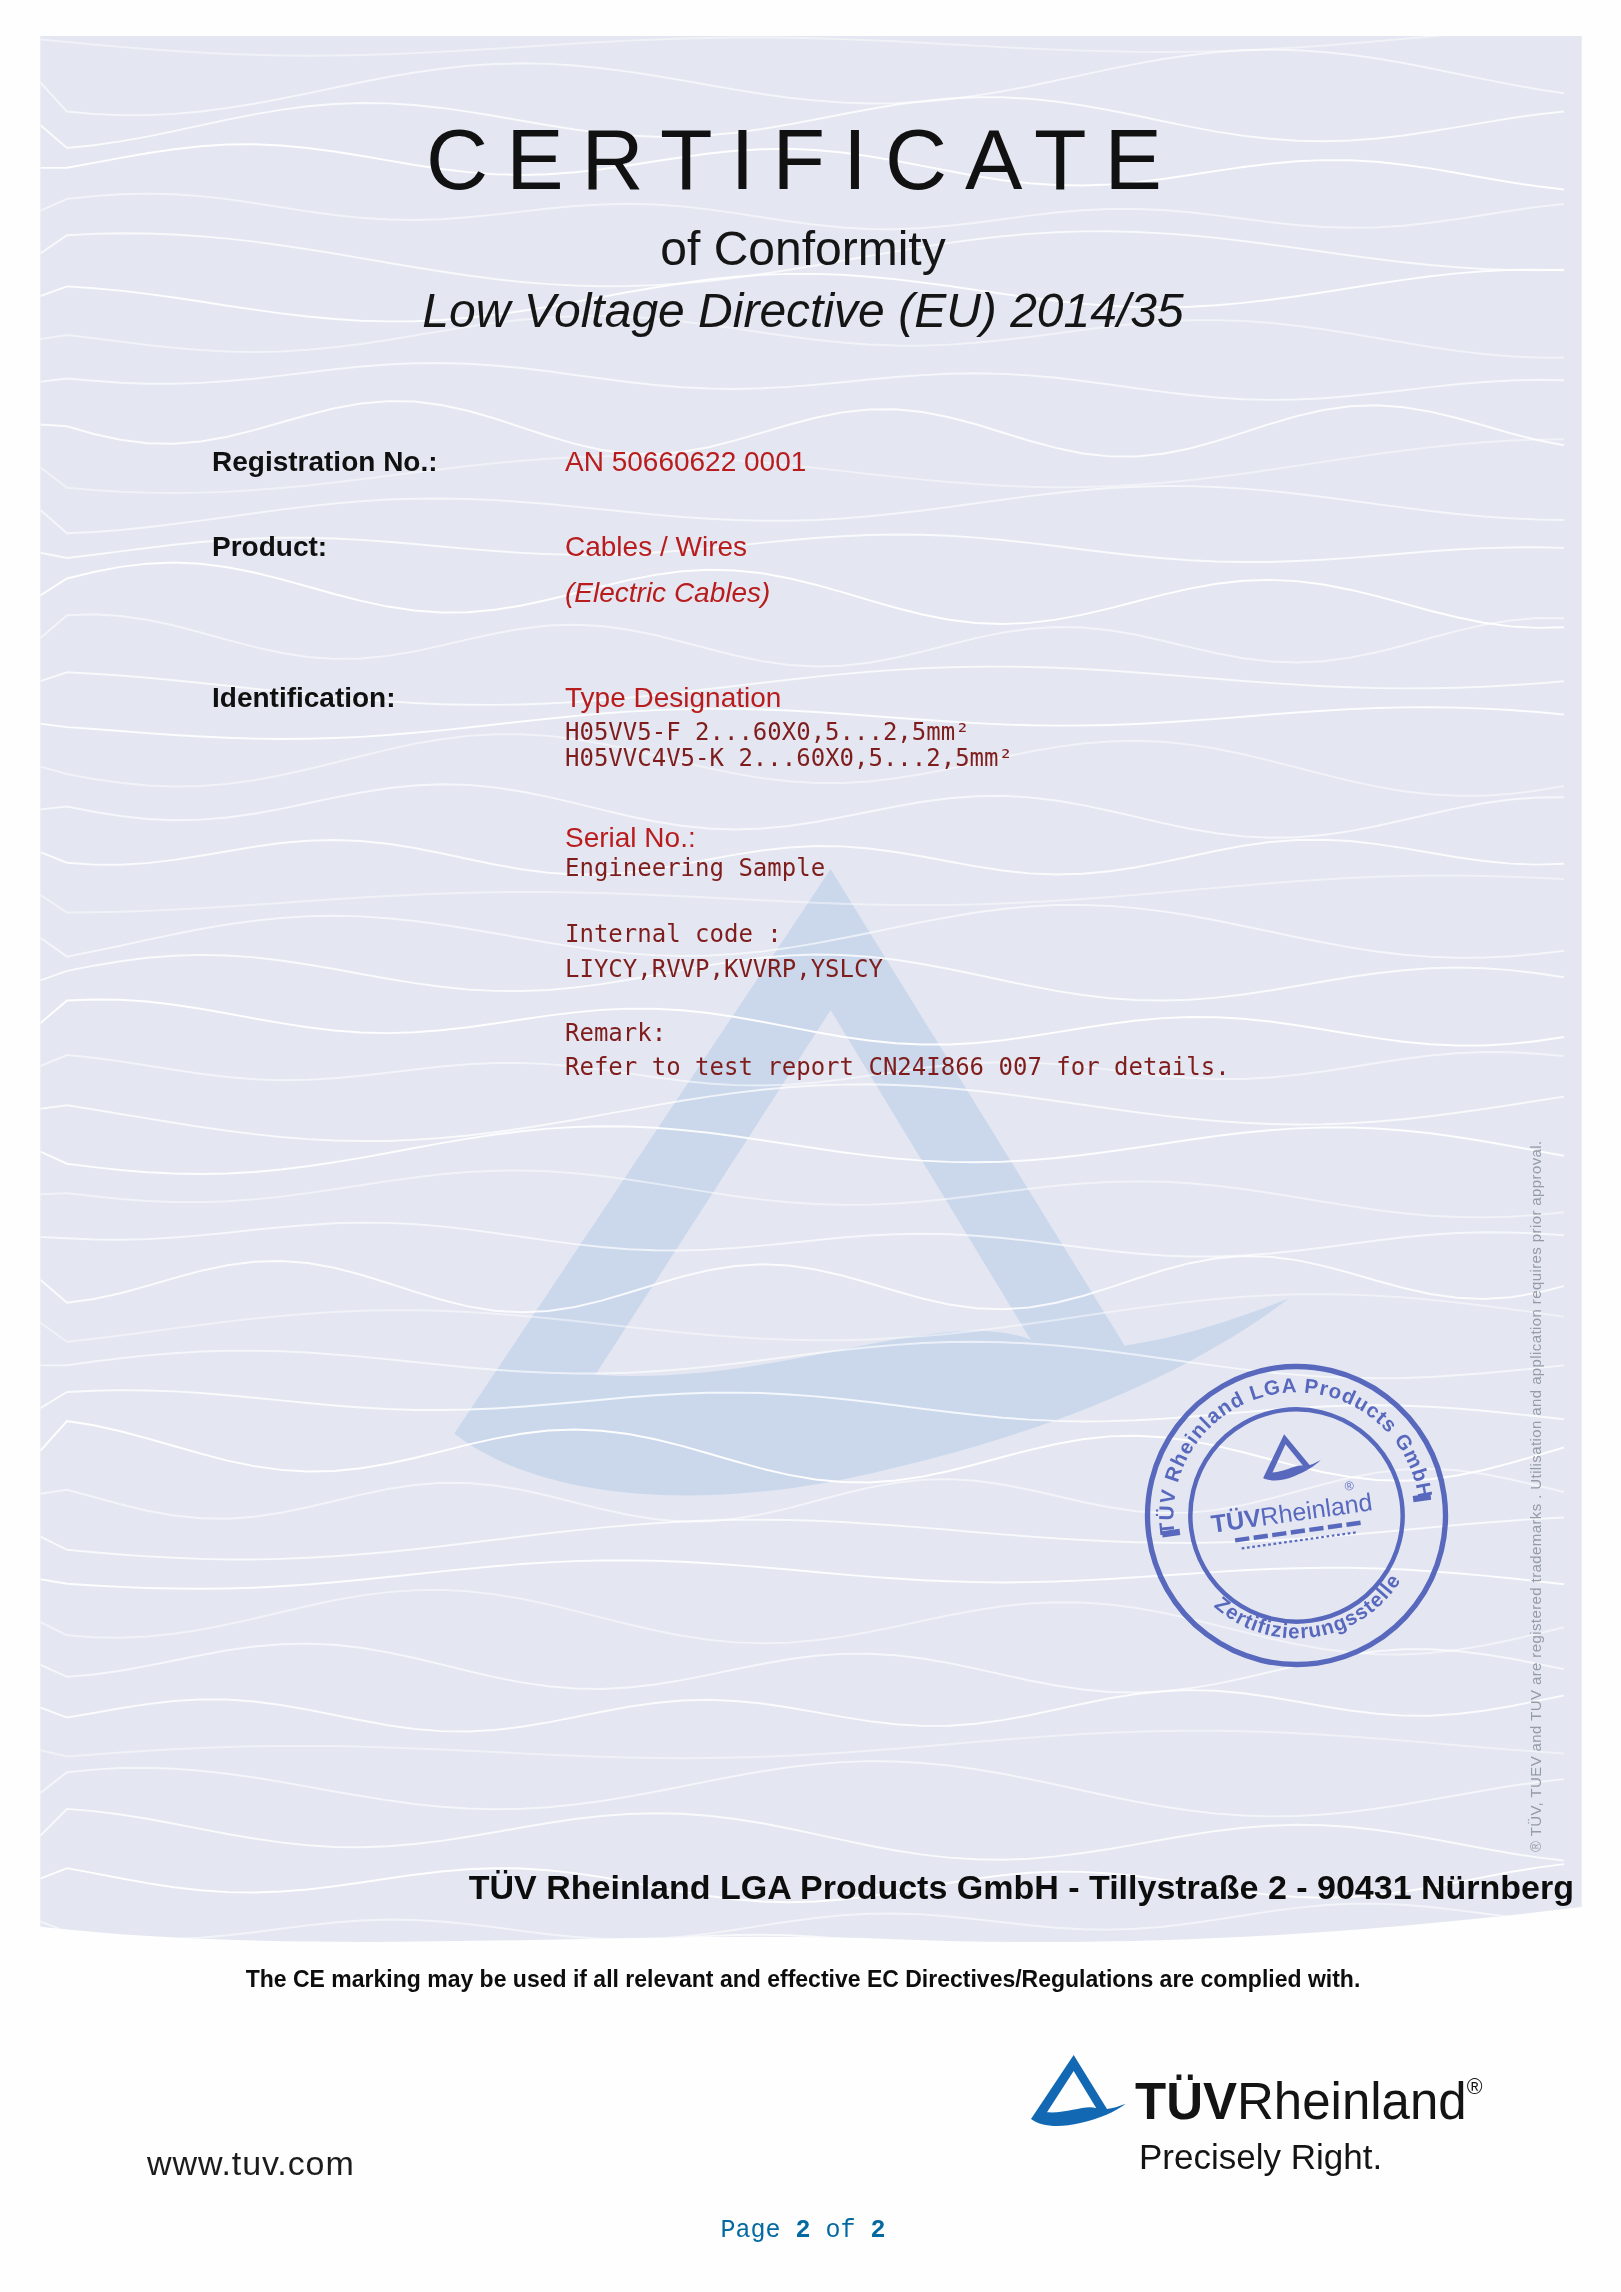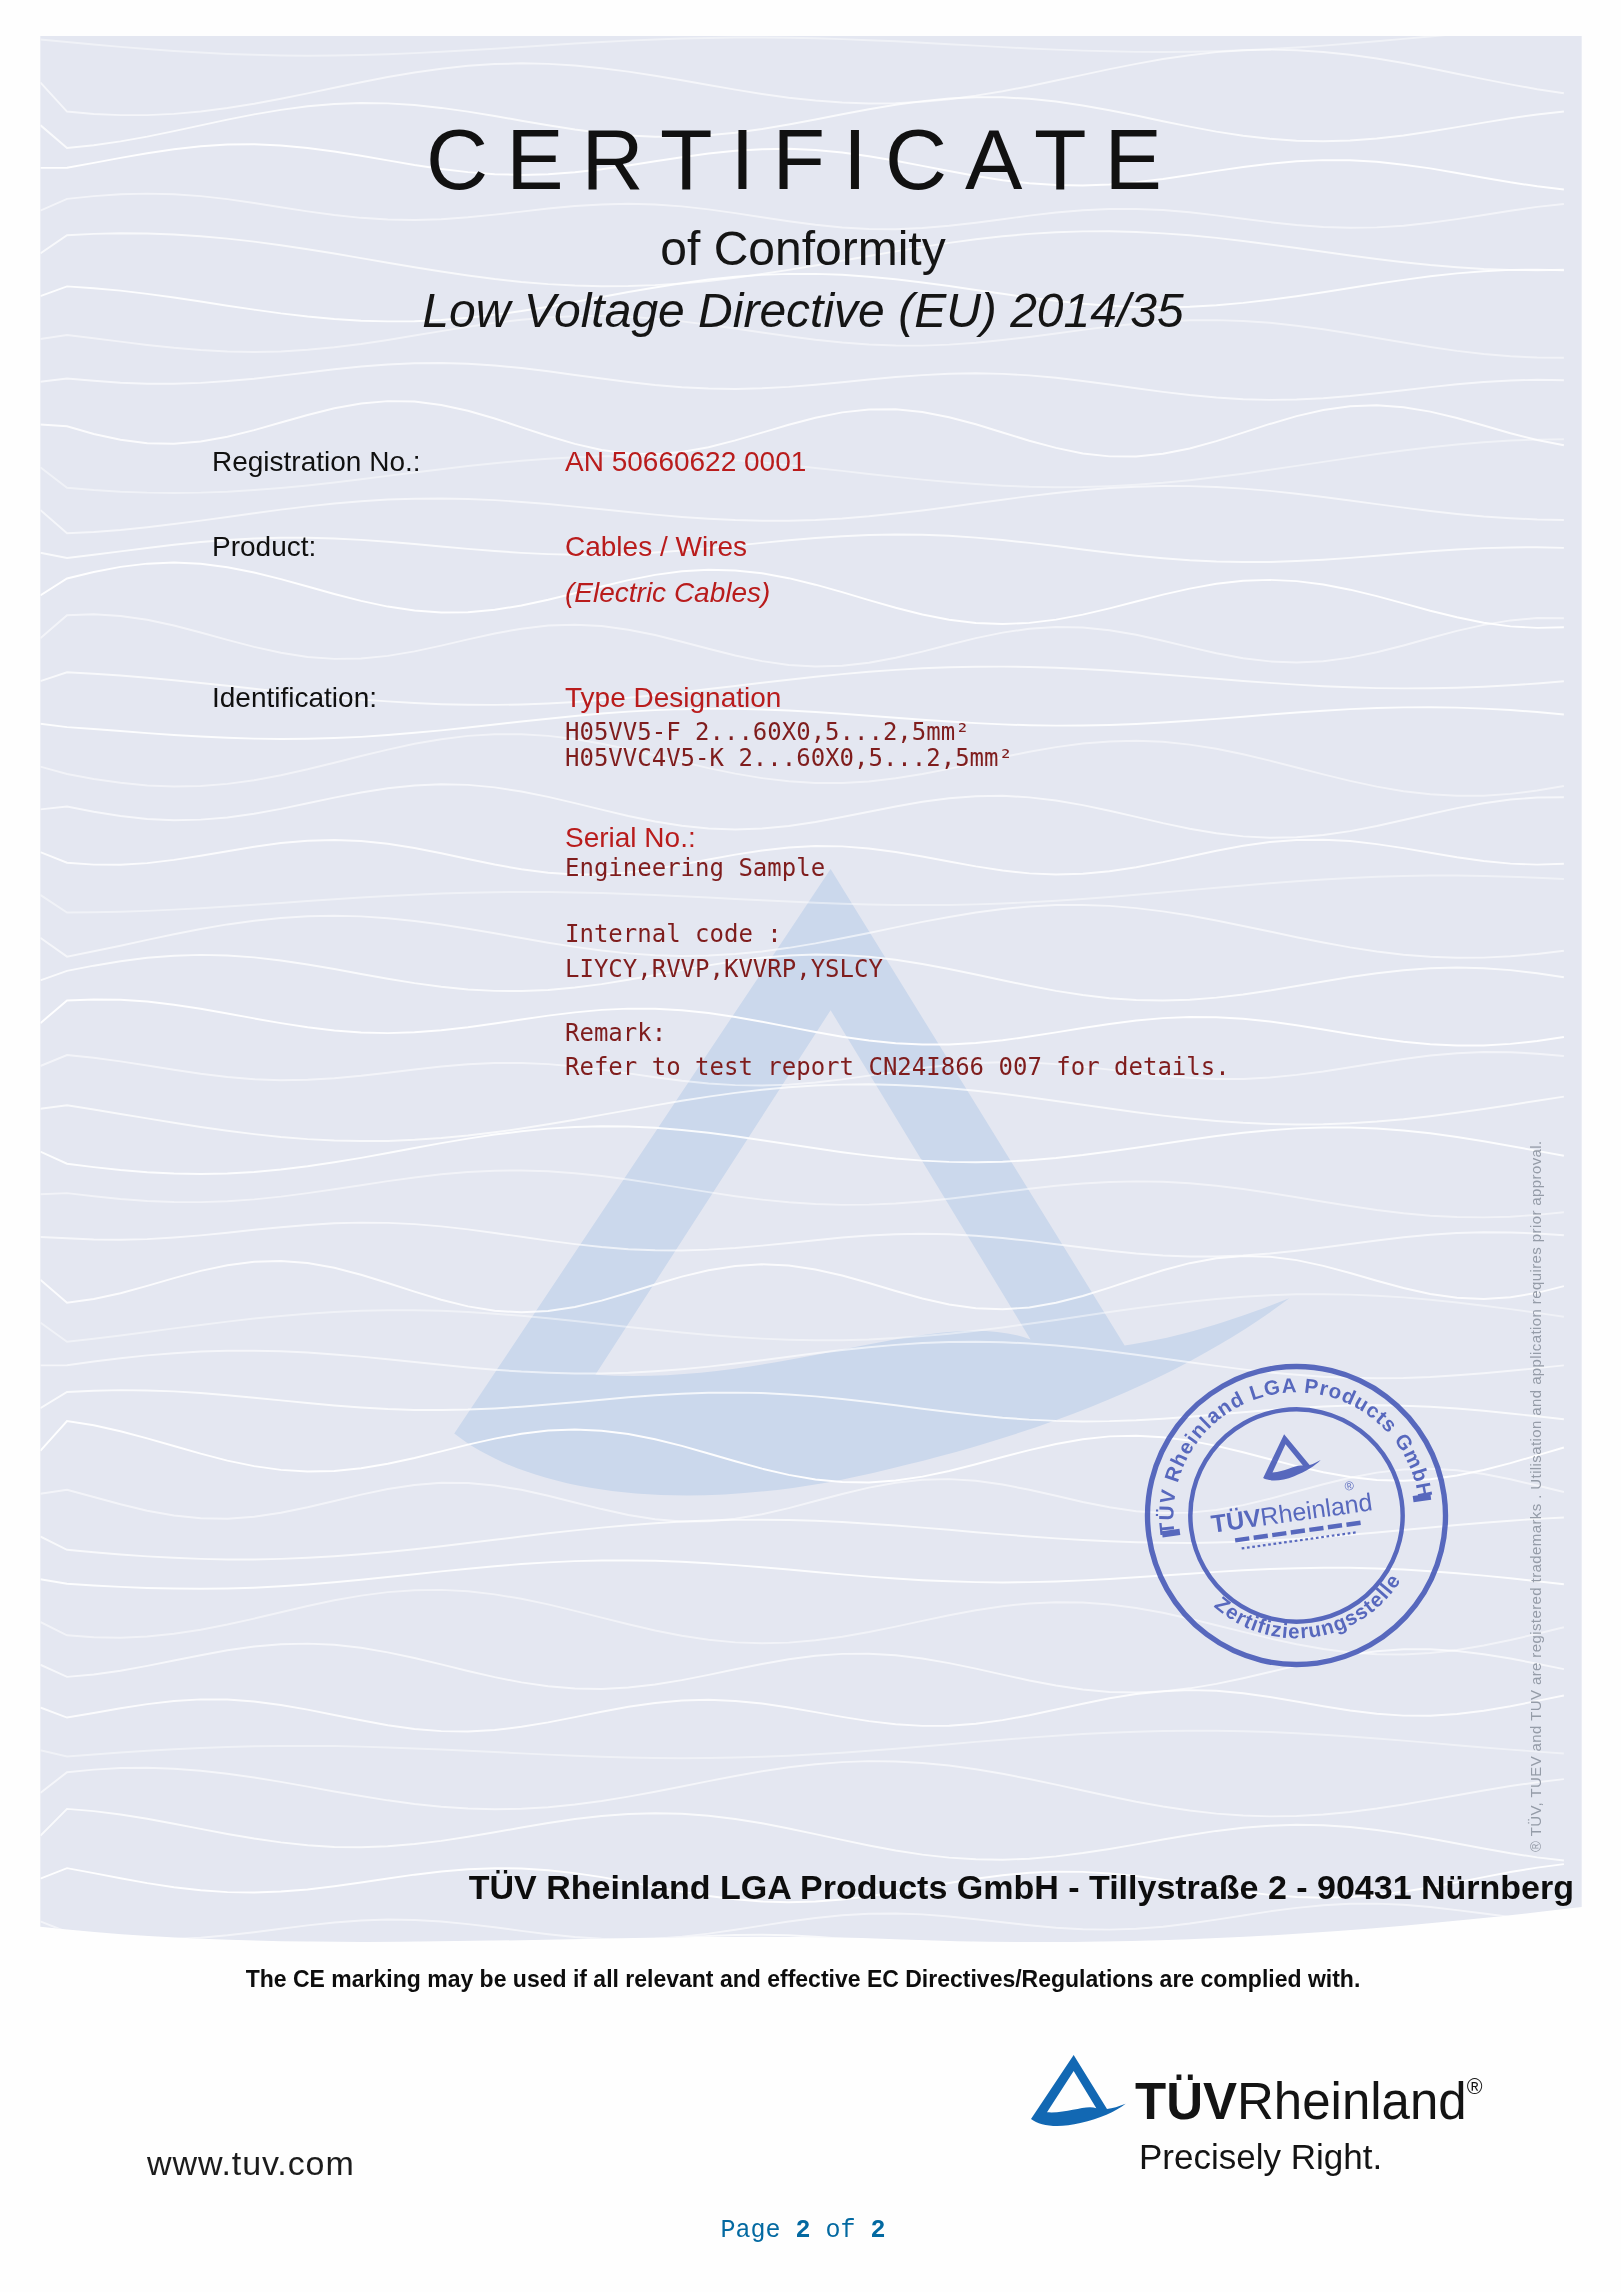"Registration No.:" .lbl { font-weight: 400 -> 700 }
